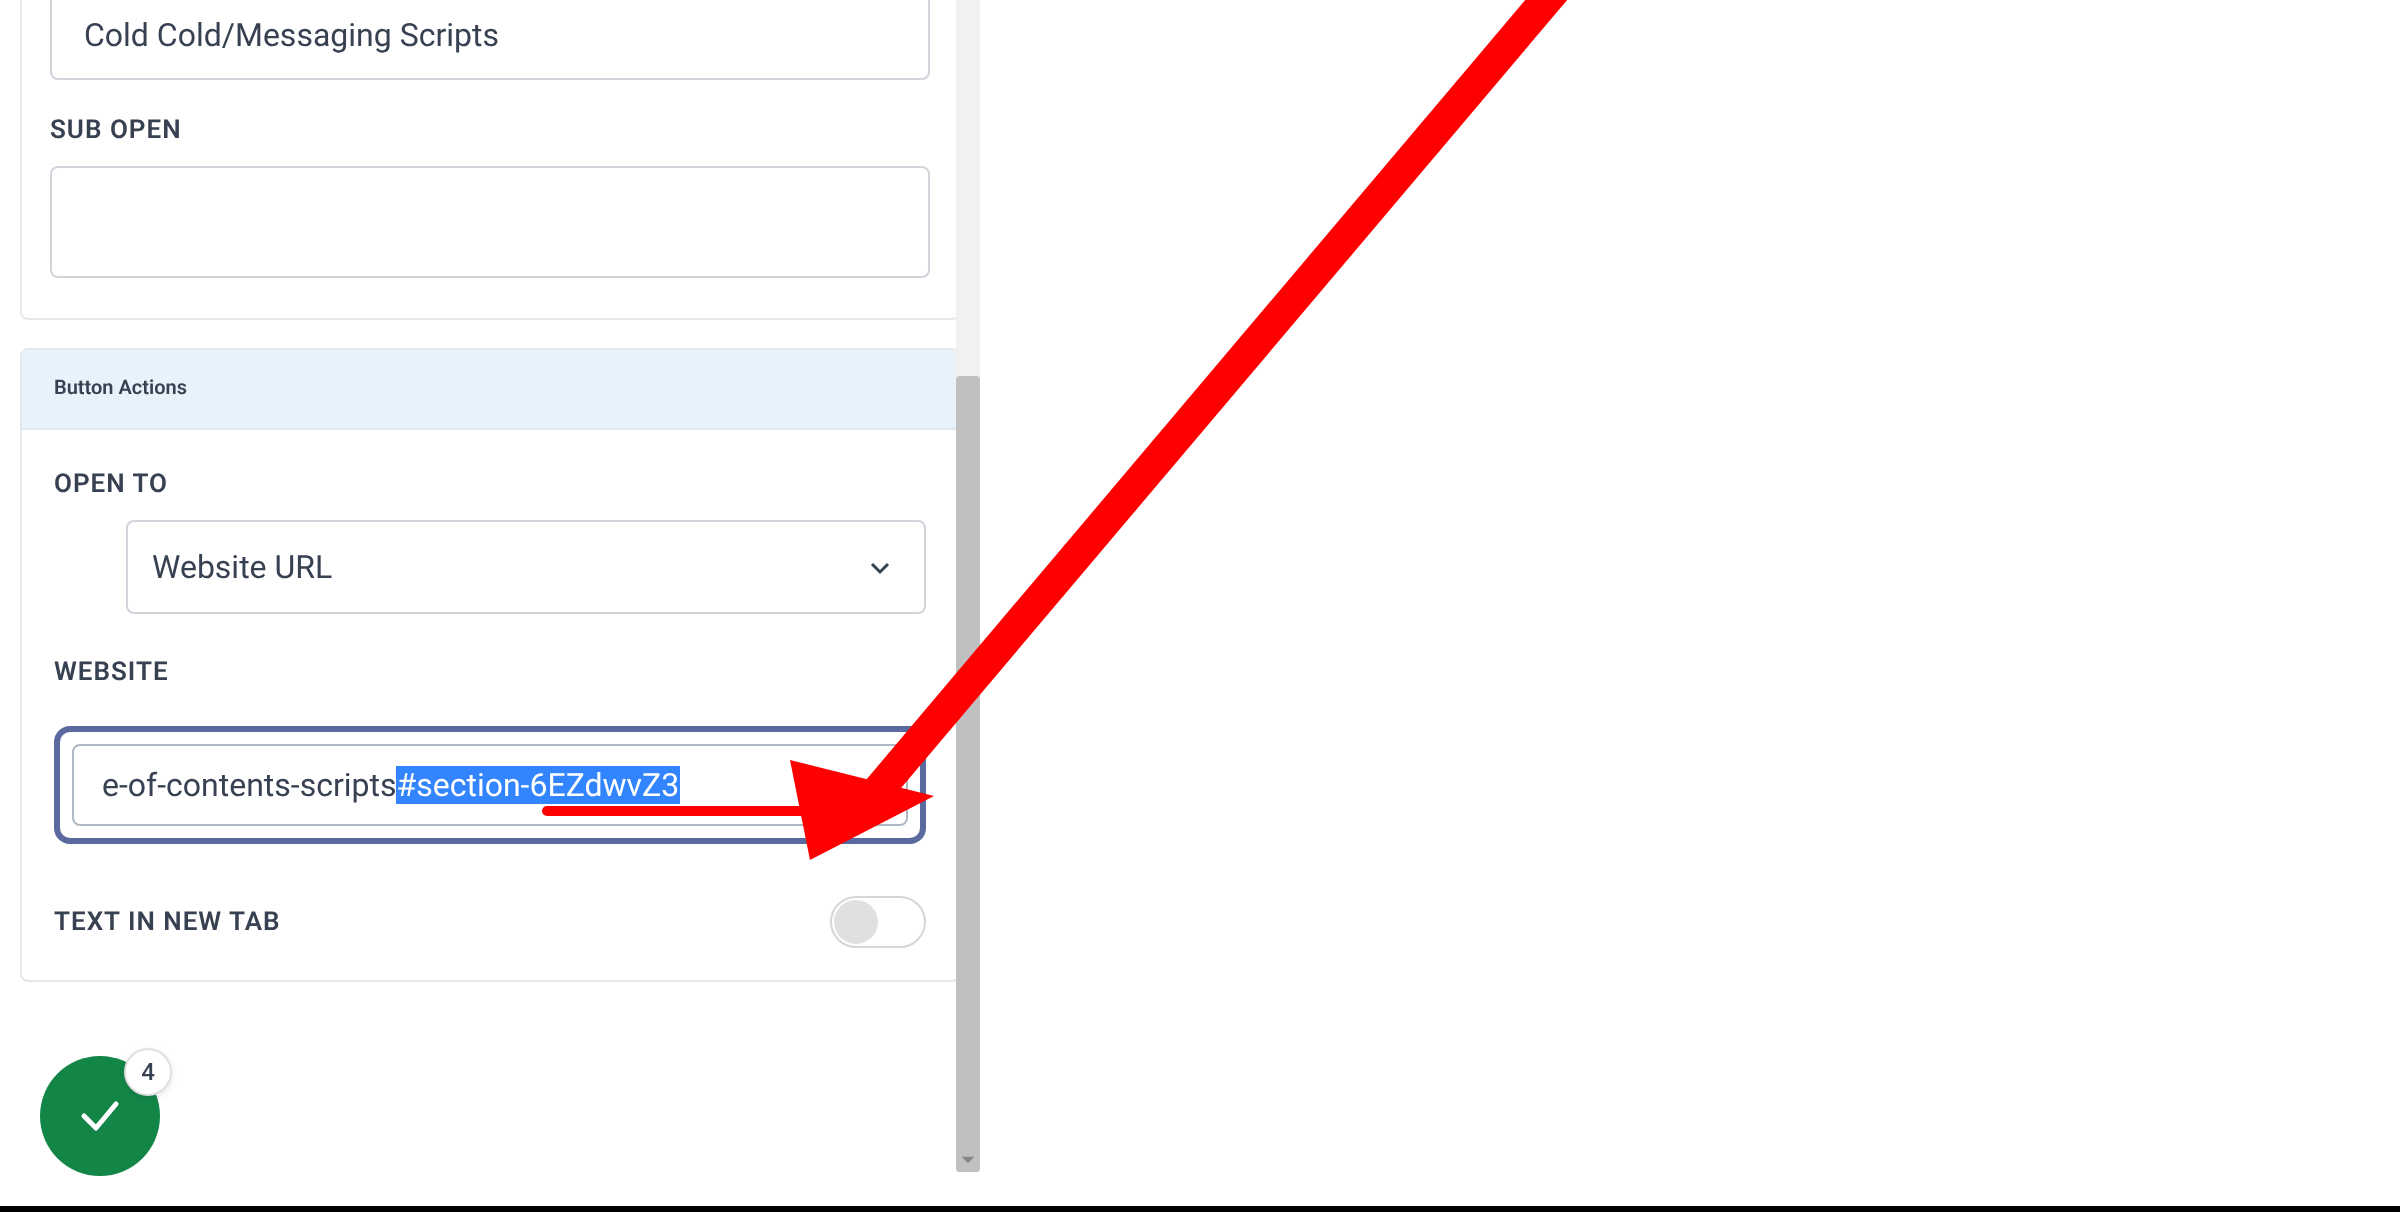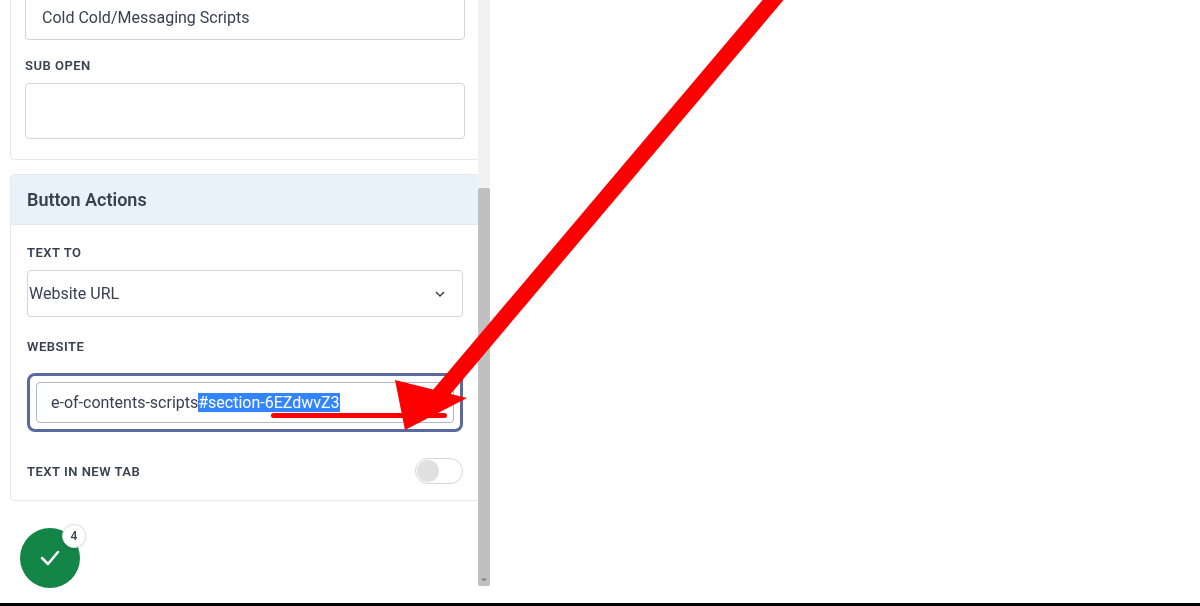"Button Actions" .section-header { font-size: 18px -> 10px }
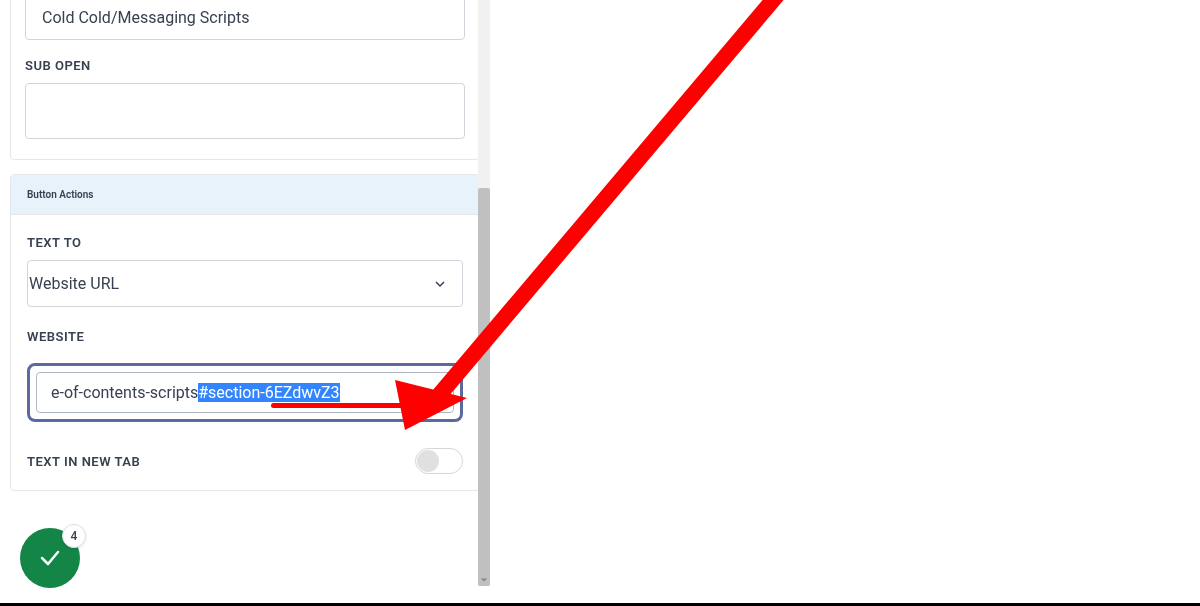"TEXT TO" div.field-label { text: TEXT -> OPEN }
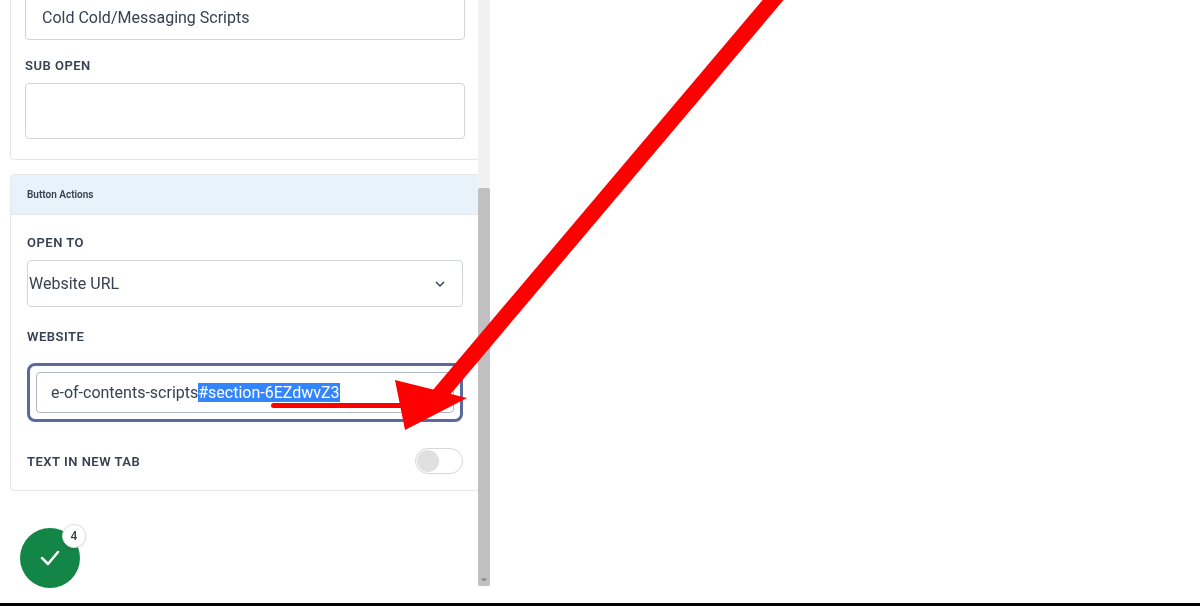"Website URL" .select-wrapper { margin-left: none -> 36px; padding: 13px 1px -> 13px 12px }
